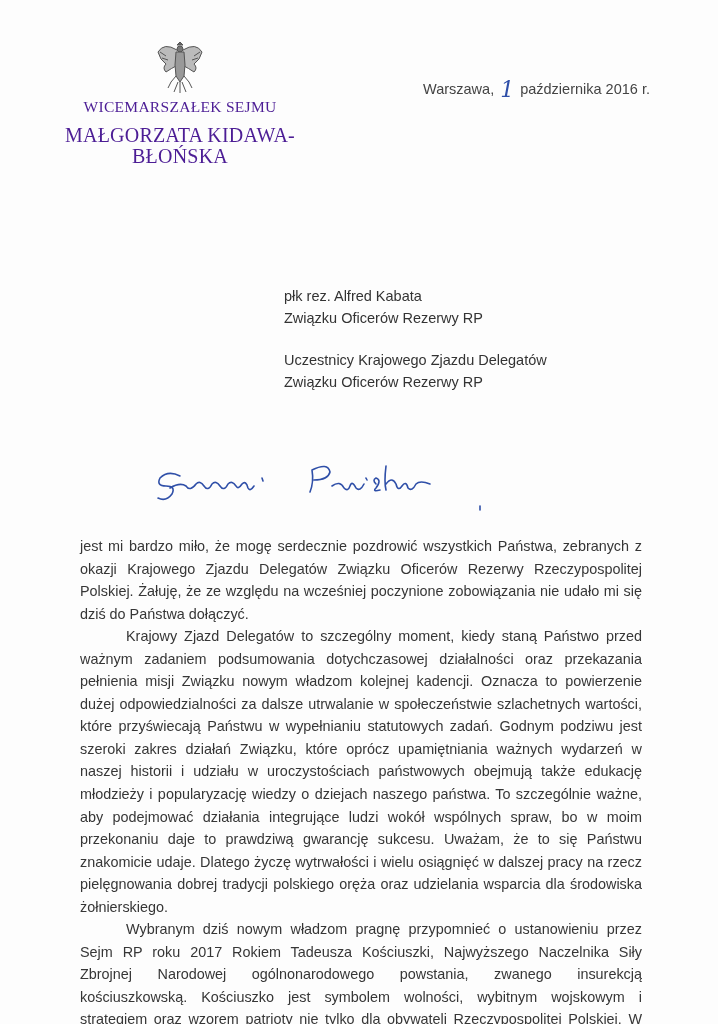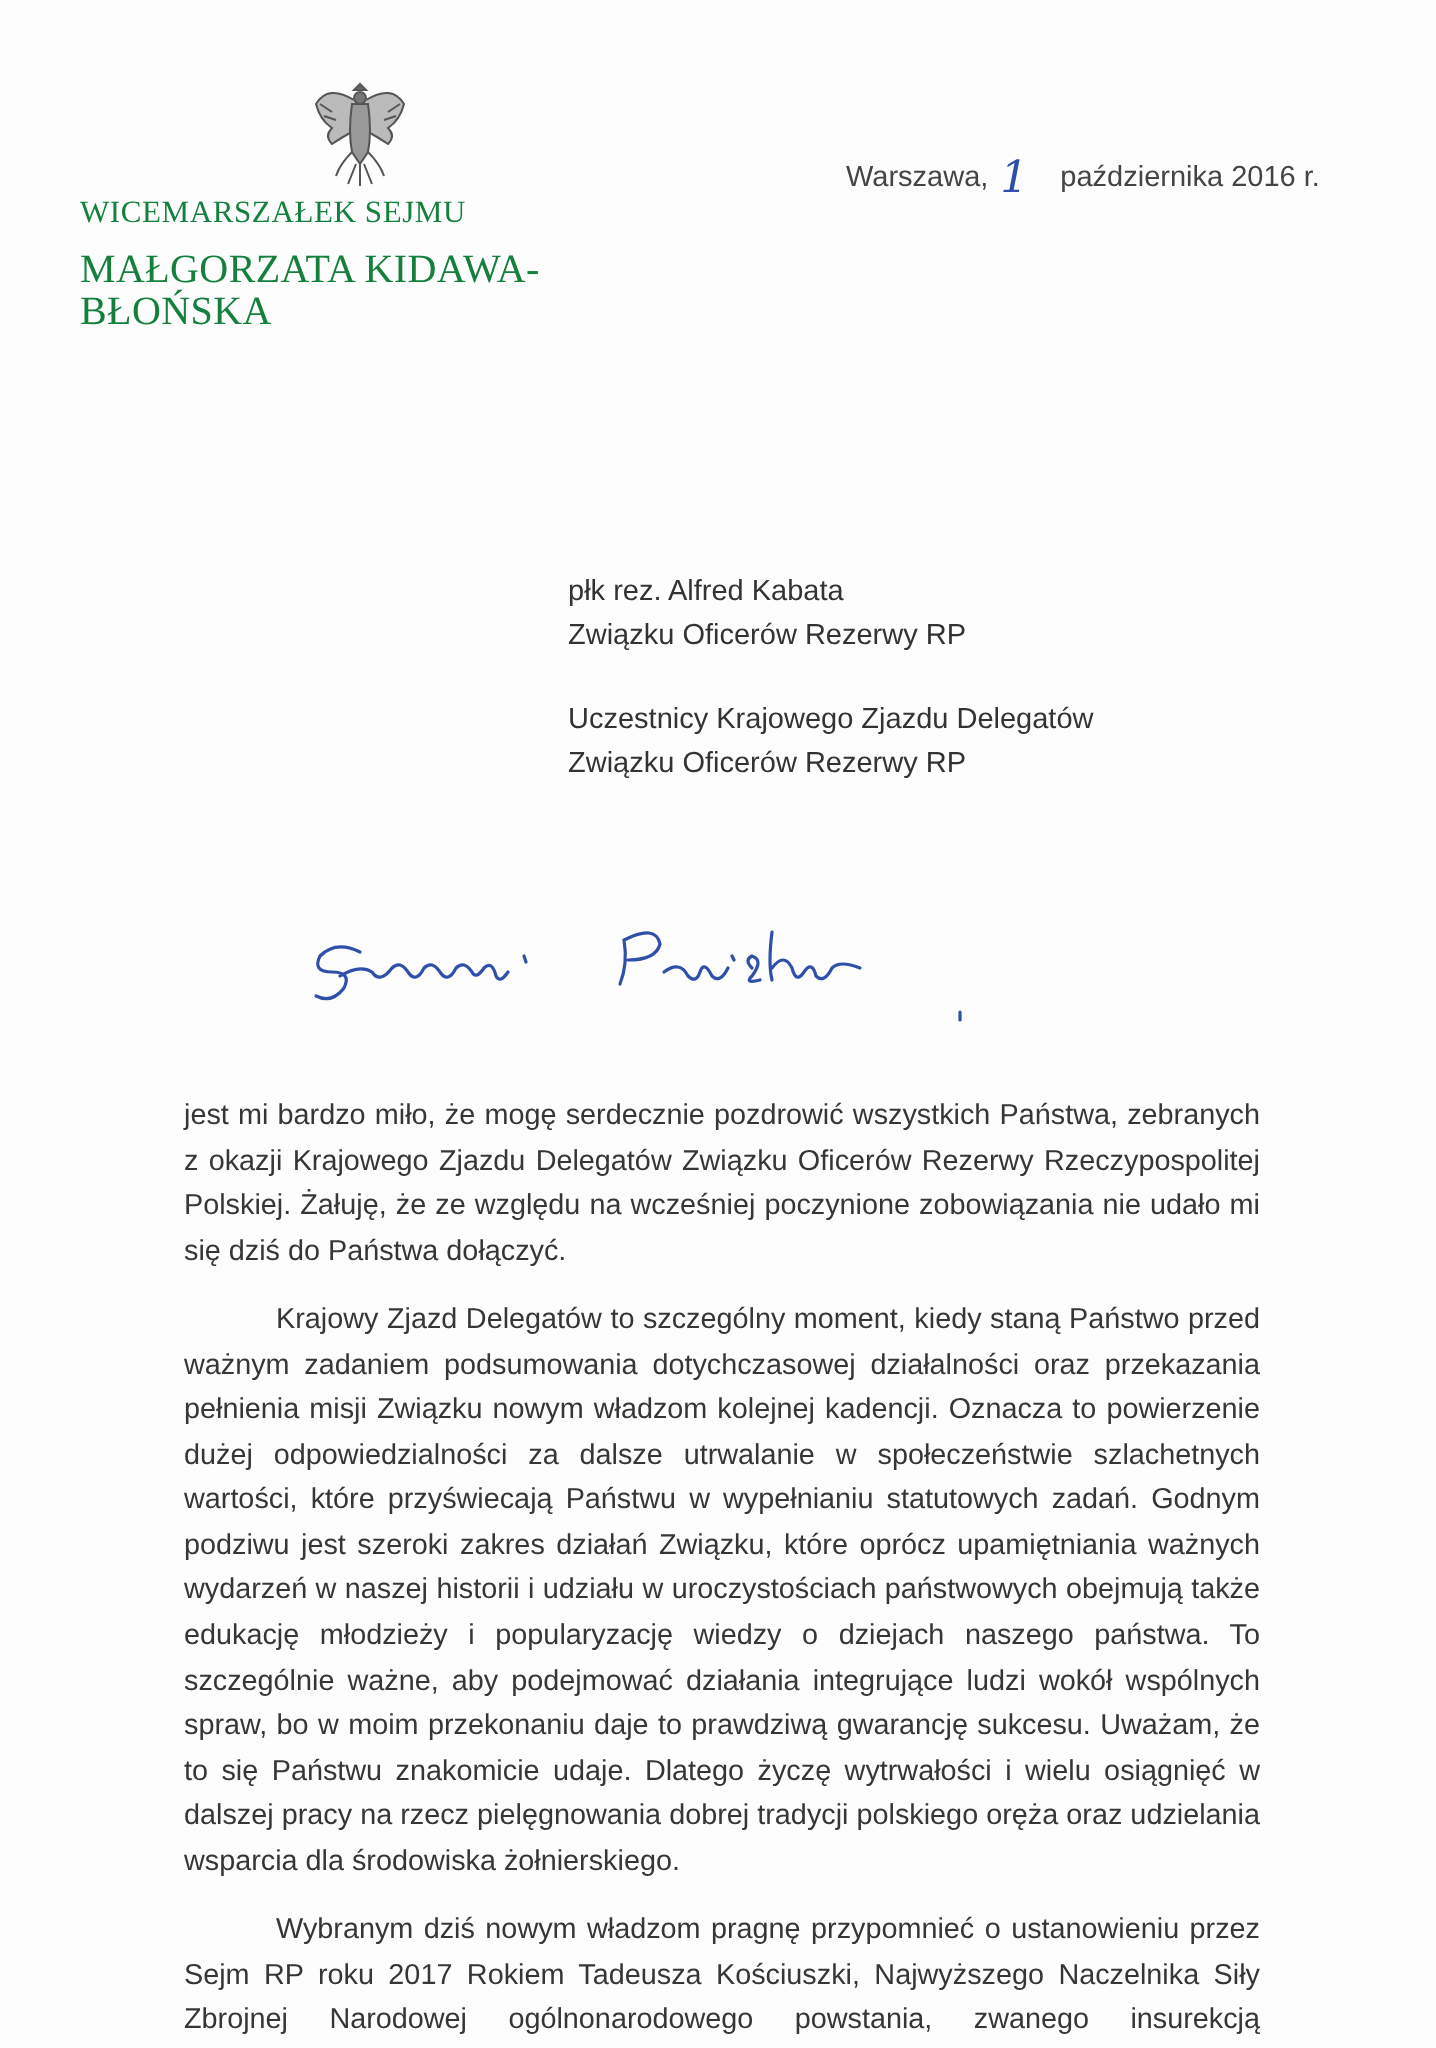"października 2016 r." .dateline .month { margin-left: 10px -> 0 }
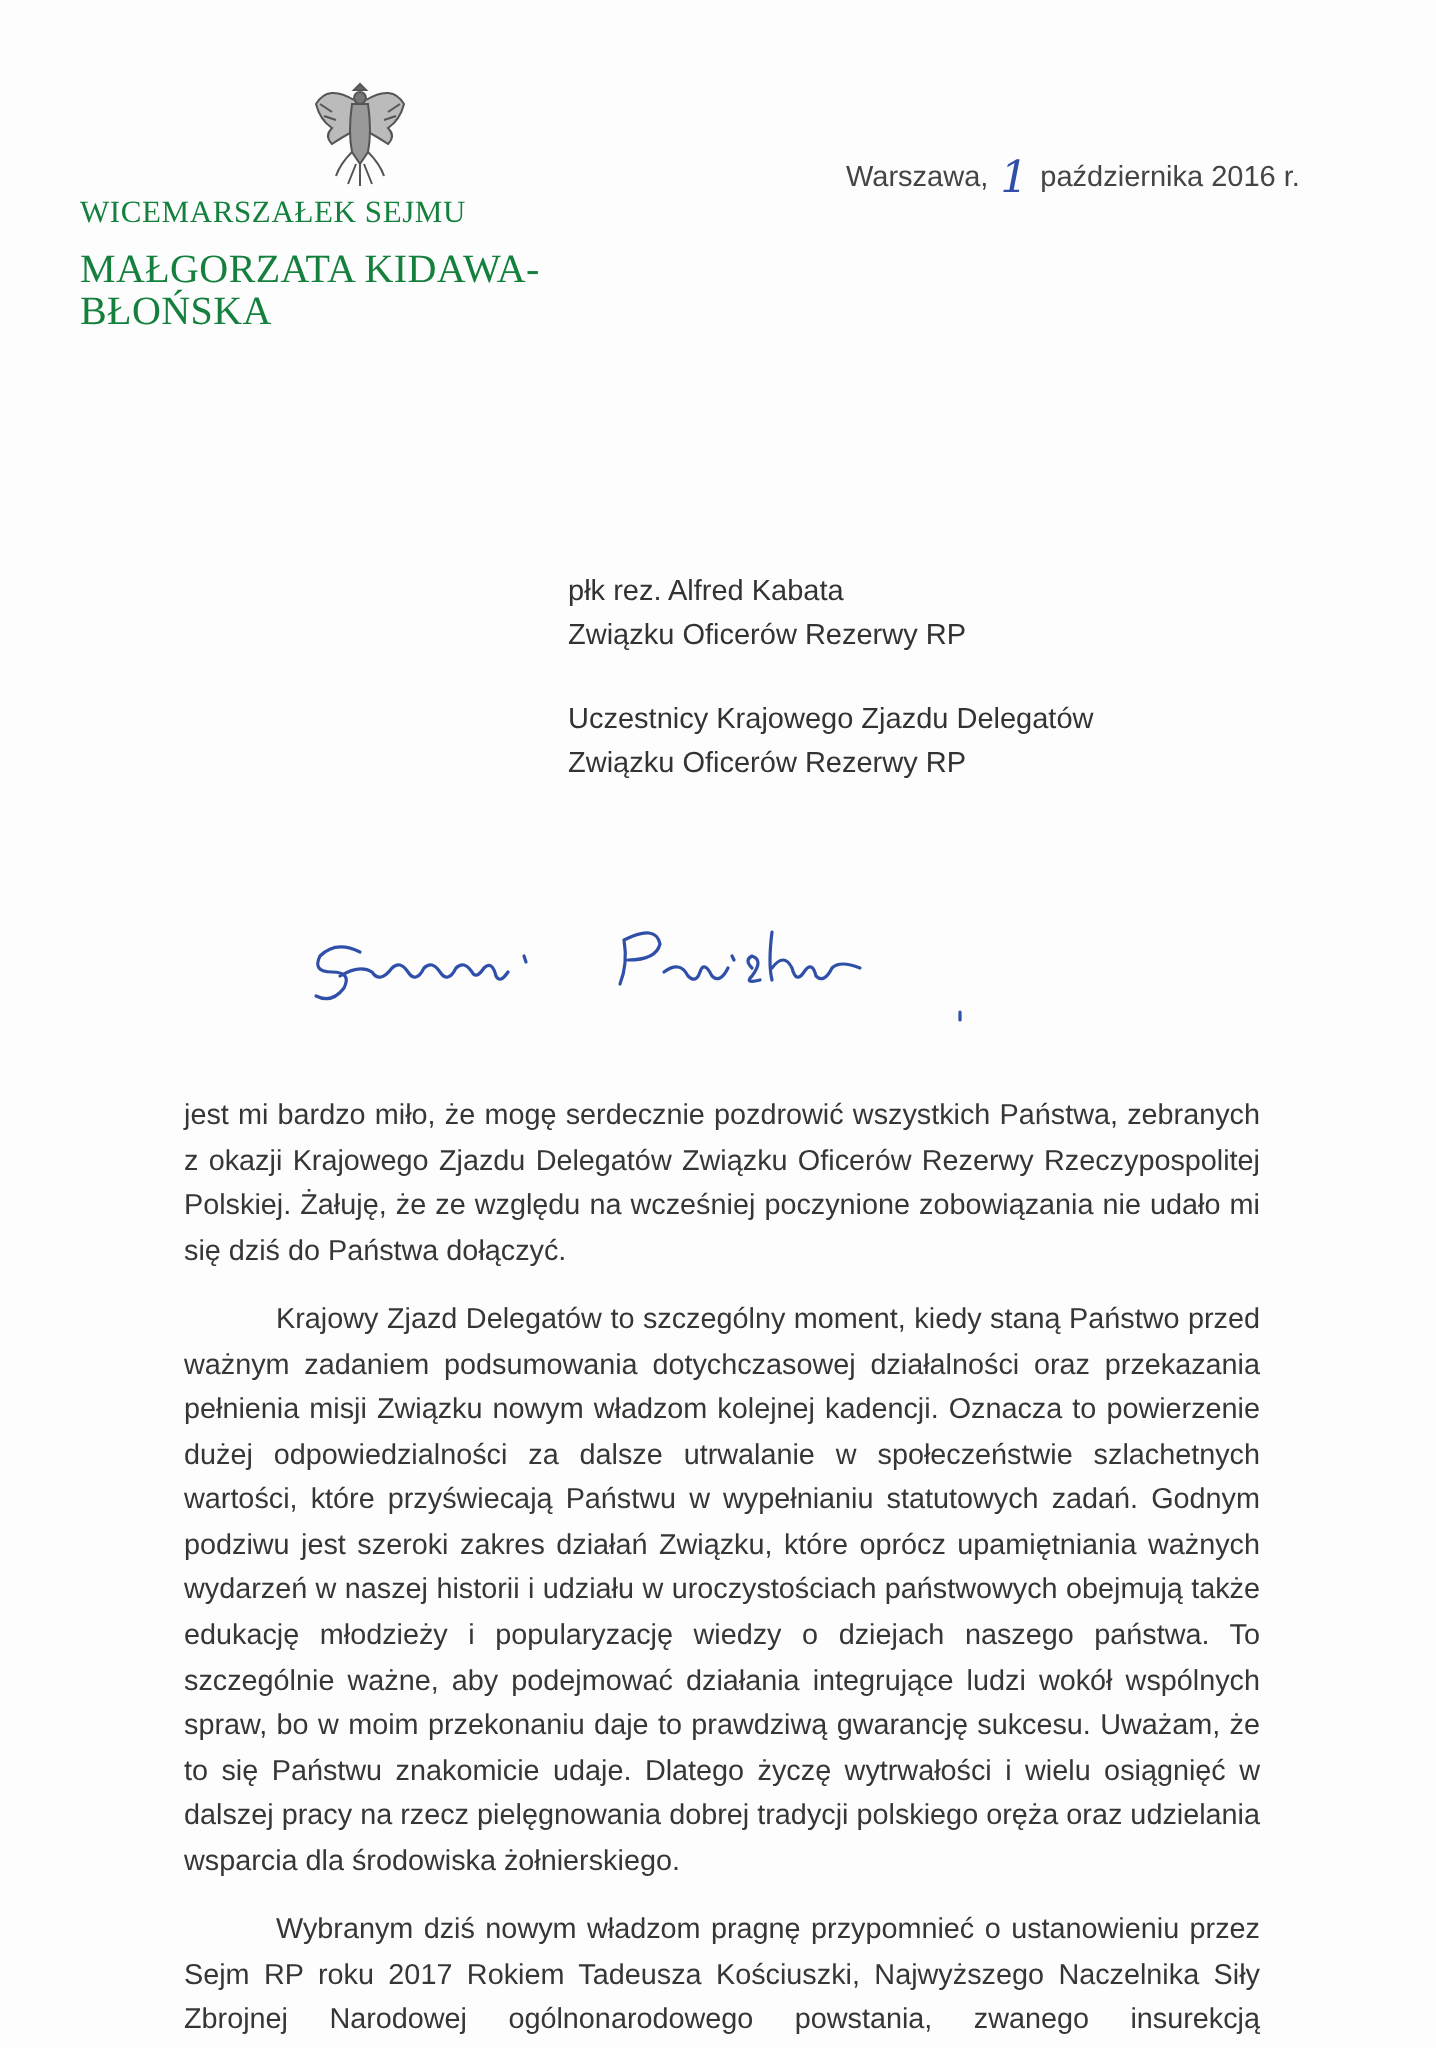"WICEMARSZAŁEK SEJMU" .letterhead { color: #15803d -> #4c1d95; text-align: left -> center }
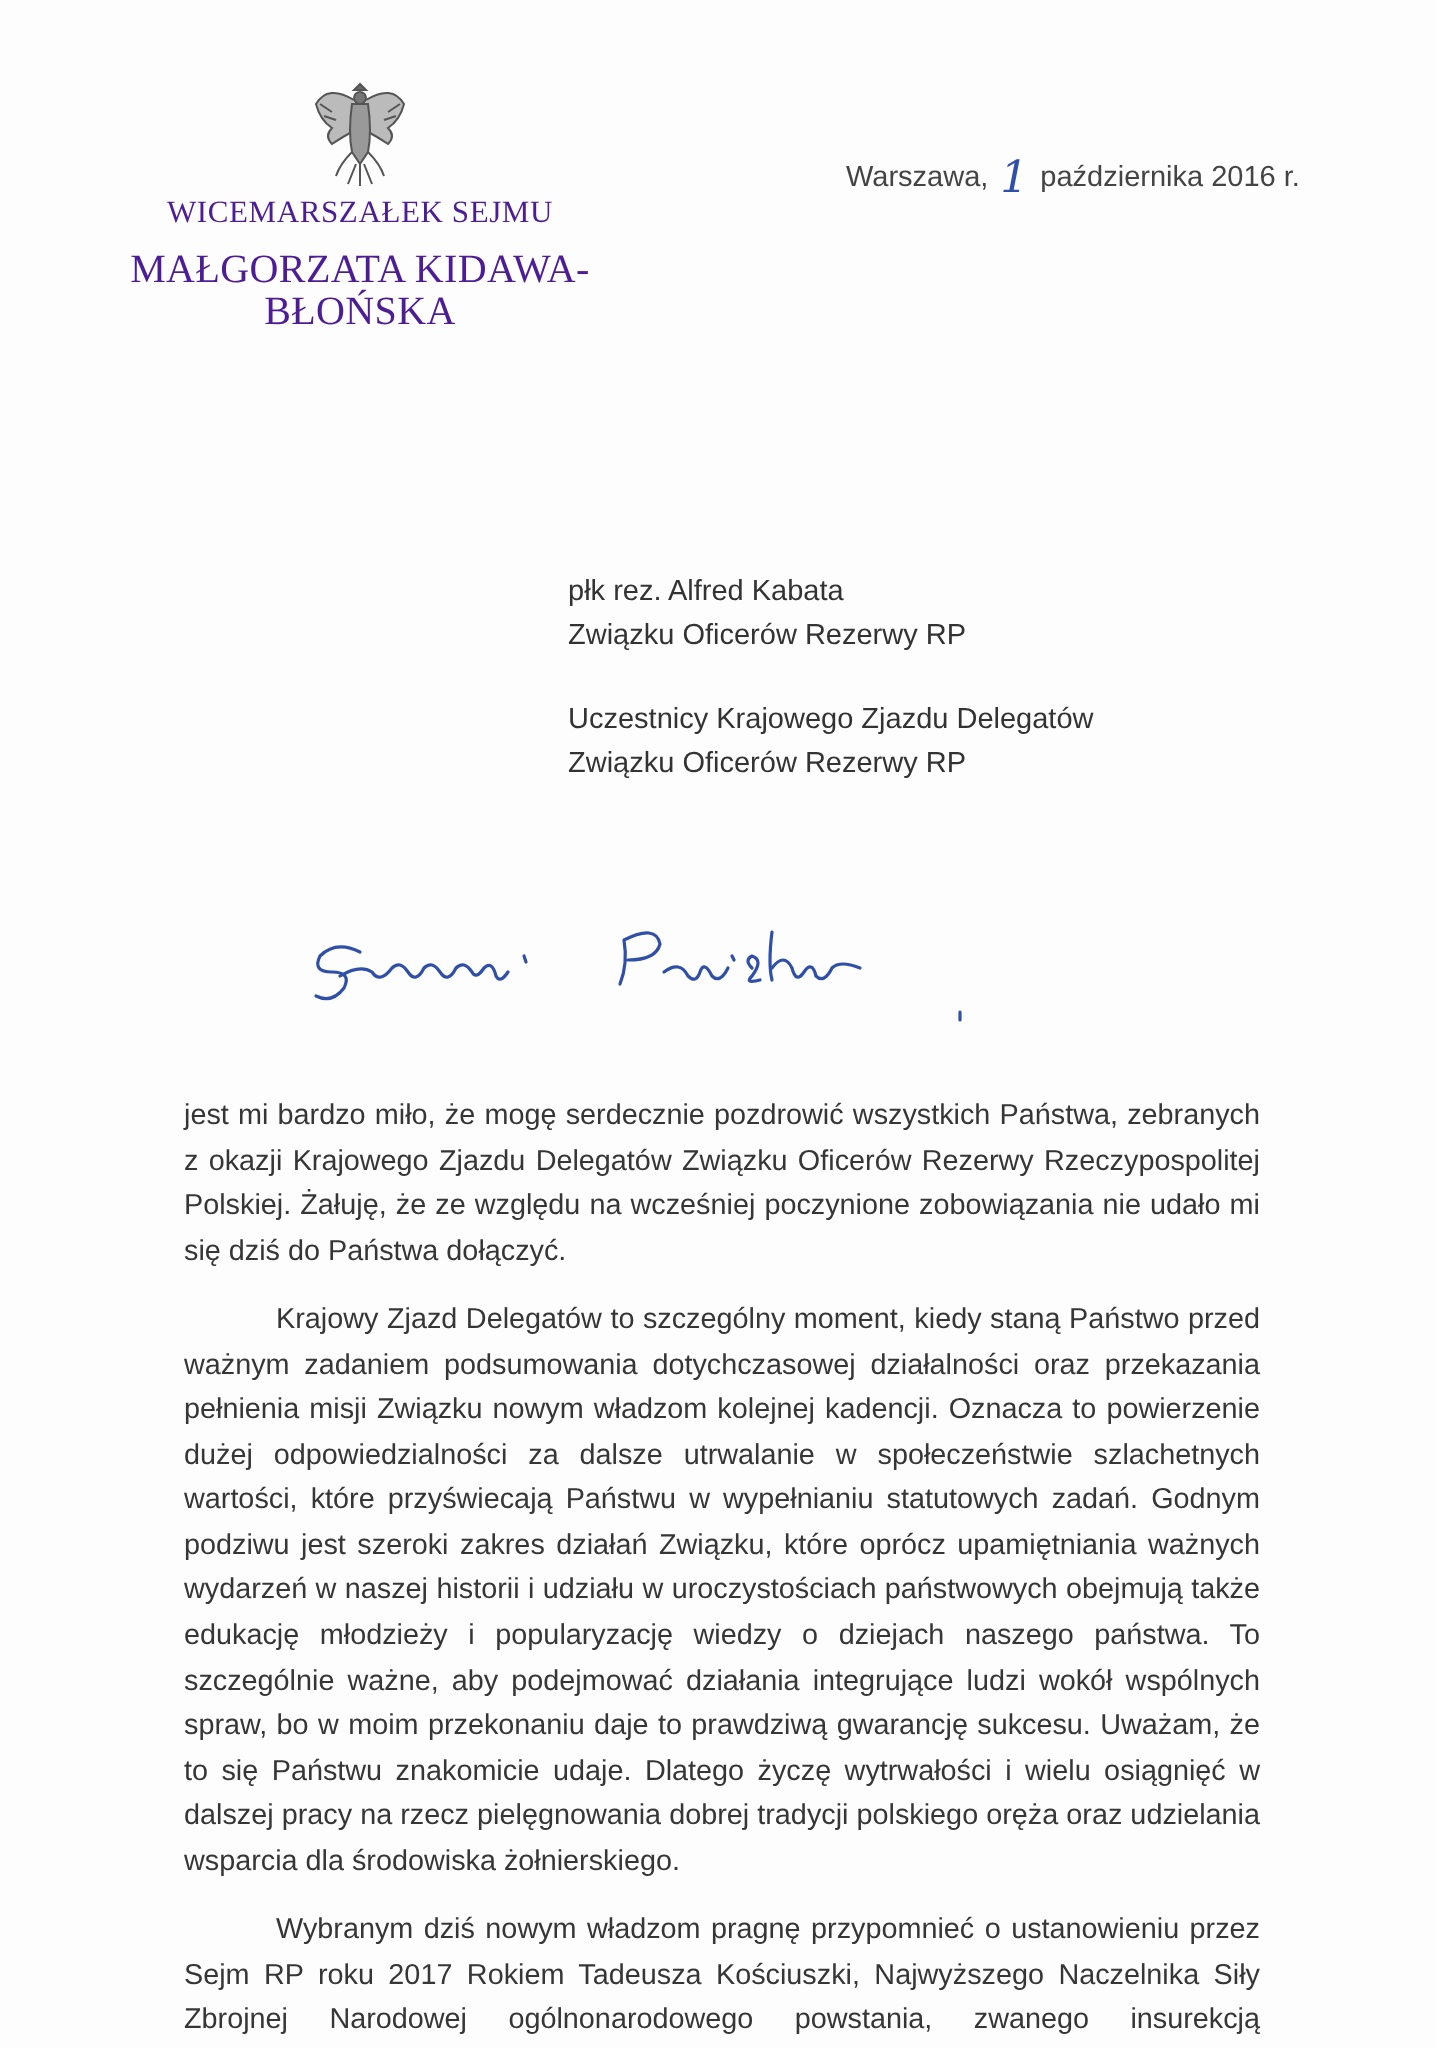"jest mi bardzo miło, że" .body-text p { margin: 12px -> 0 }
